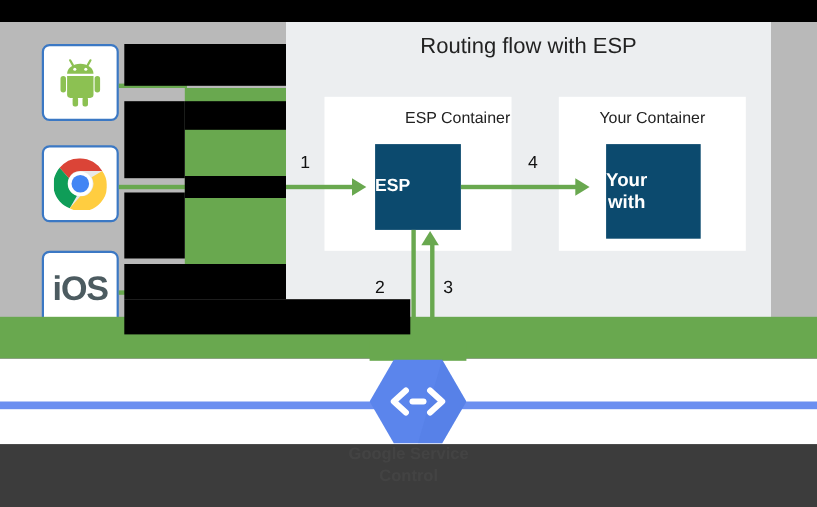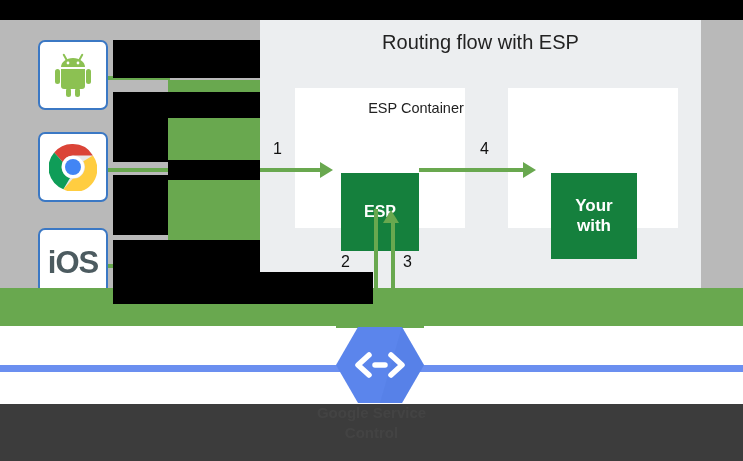"Your Container" div.container-label { html: none -> <div>Your Container</div> }
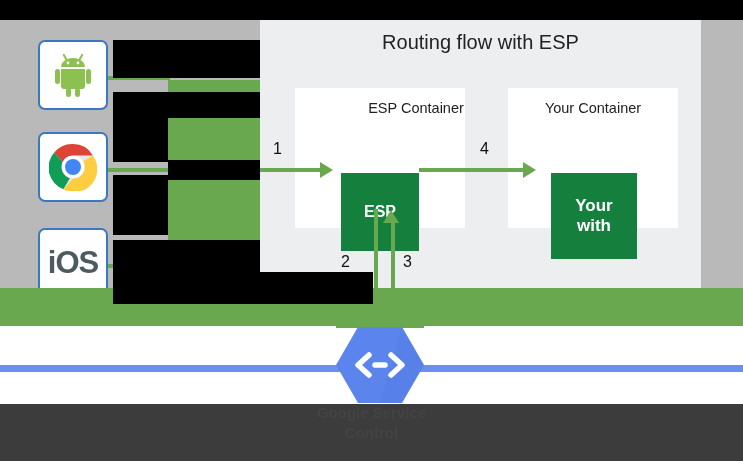"ESP" .blue-box { background: #15803d -> #0c4a6e; justify-content: center -> none; margin-top: 42px -> none }
